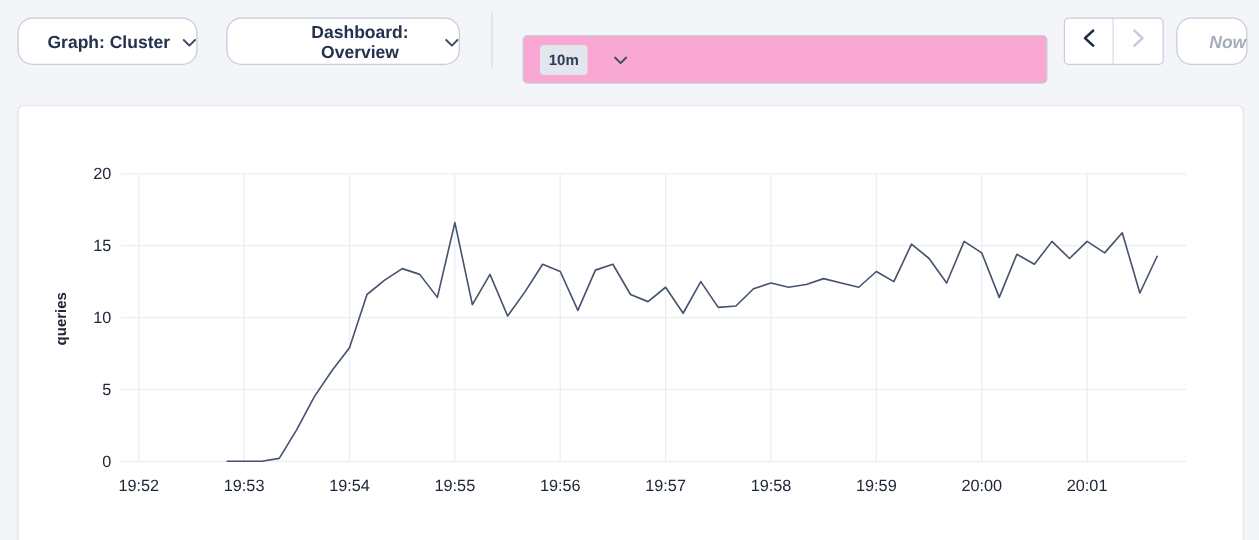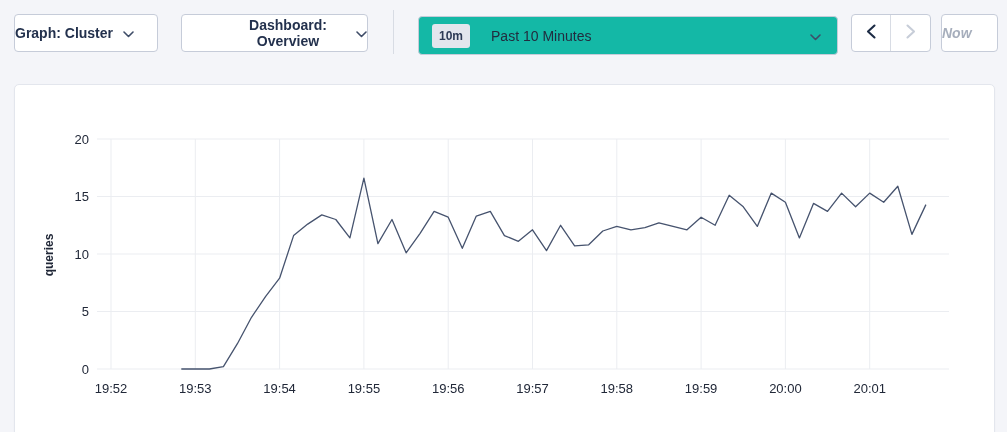"Graph: Cluster" .btn { border-radius: 4px -> 12px; justify-content: flex-start -> flex-end }
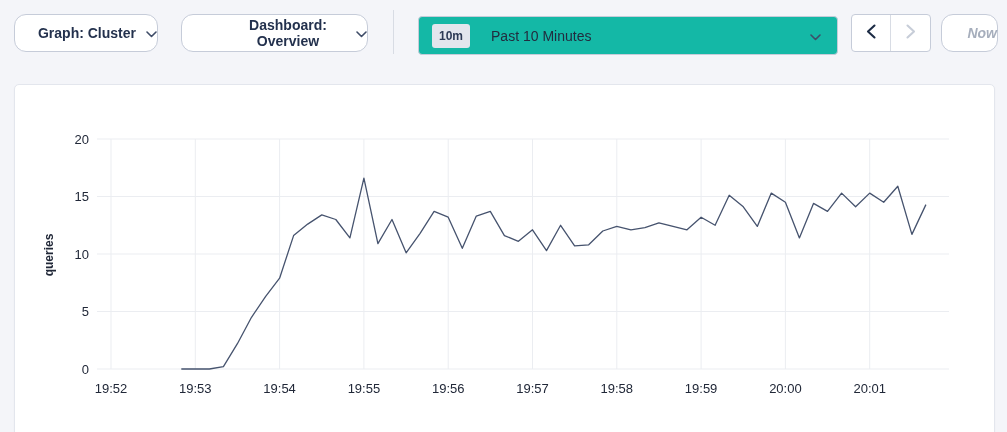"10m" .time-picker { background: #14b8a6 -> #f9a8d4; top: 16px -> 28px }
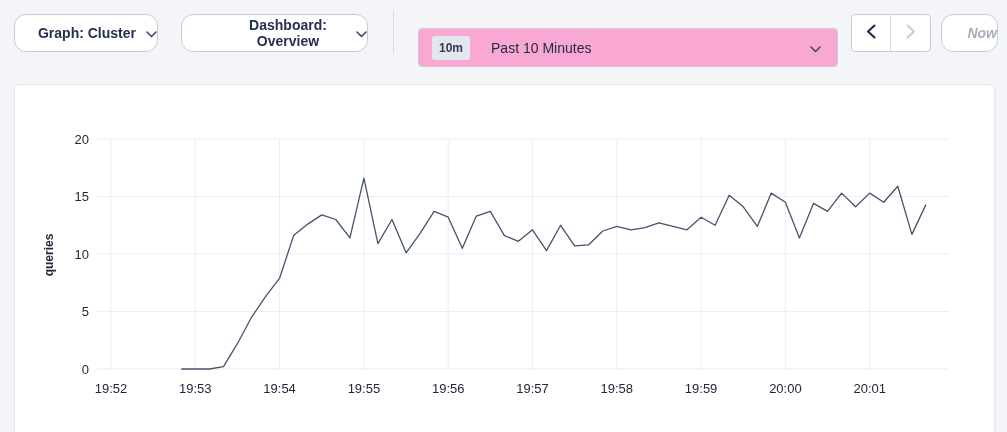"Past 10 Minutes" span.time-label { html: <span>Past 10 Minutes</span> -> none }
